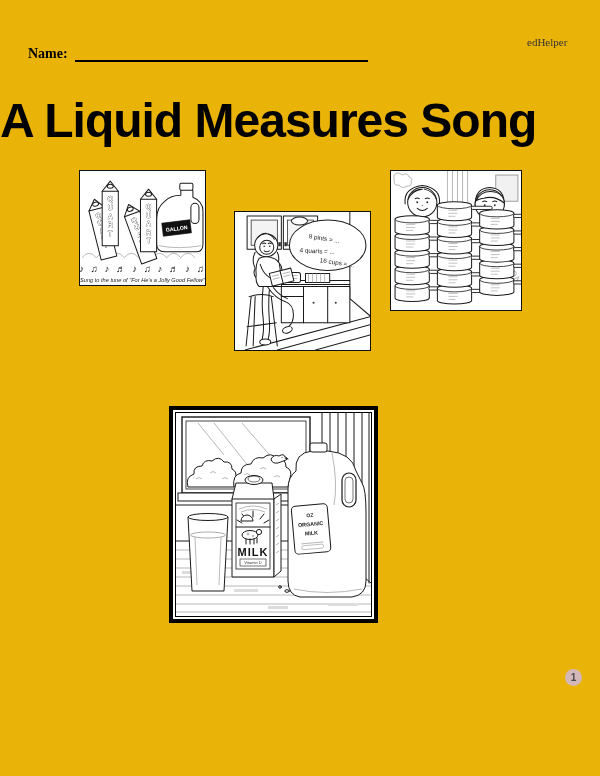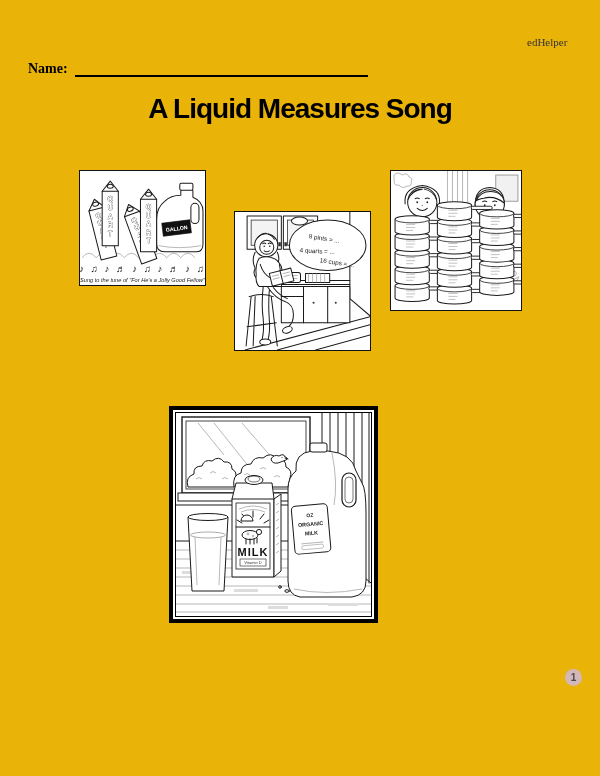"Name:" .name-row { top: 60px -> 45px }
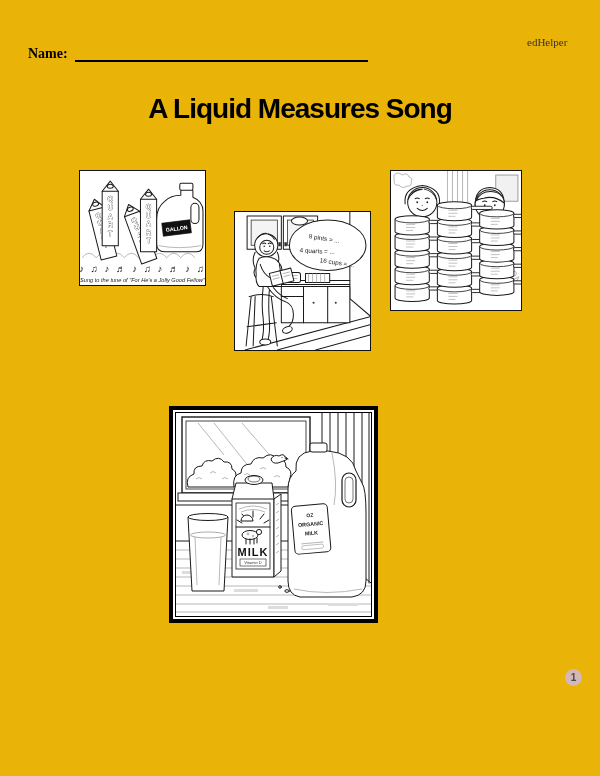"A Liquid Measures Song" .title { font-size: 28px -> 48px; text-align: center -> left }
